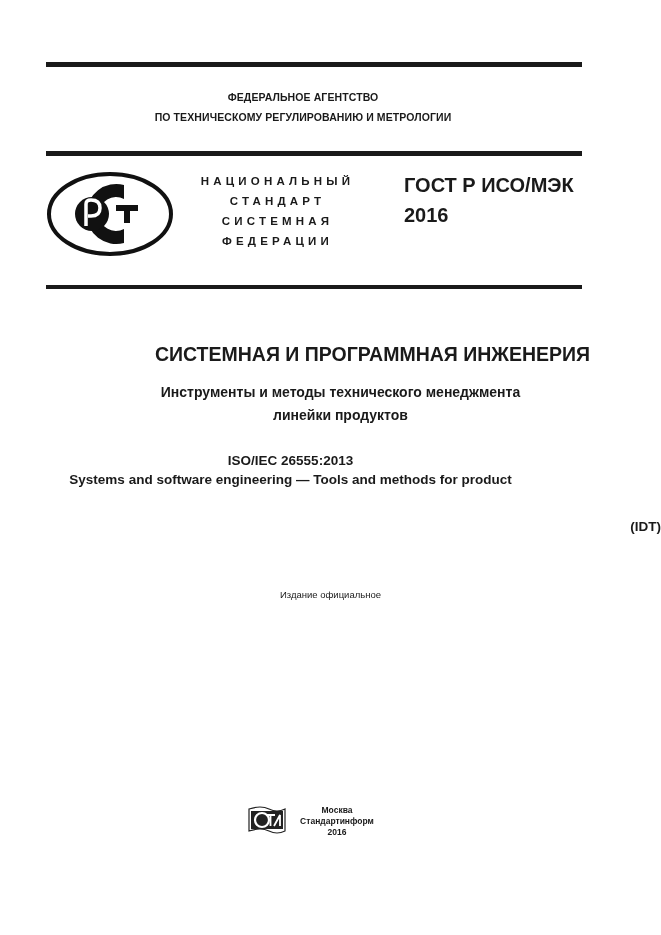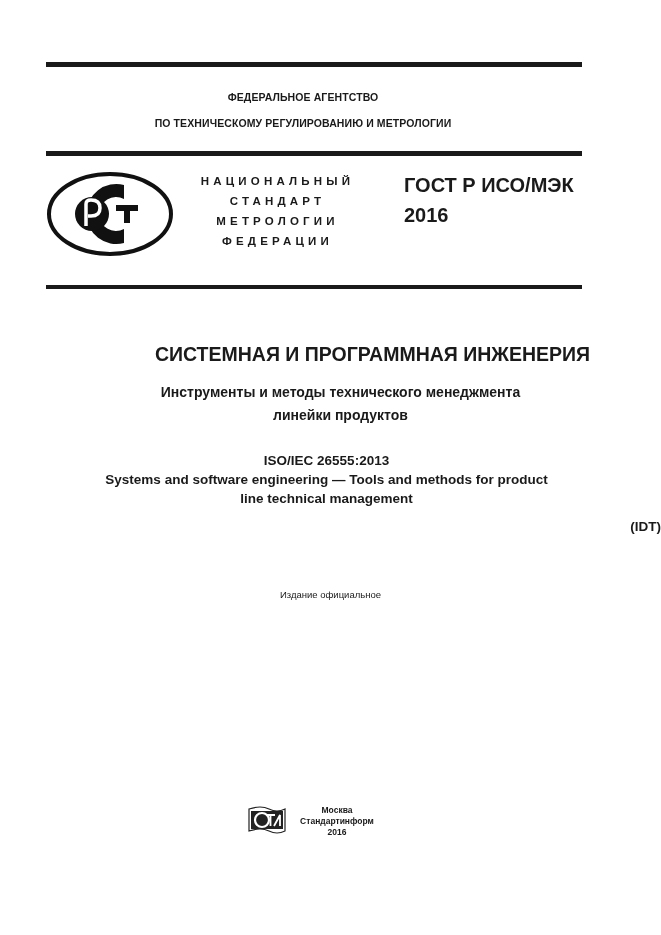"ПО ТЕХНИЧЕСКОМУ РЕГУЛИРОВАНИЮ И" div.agency { top: 117px -> 111px }
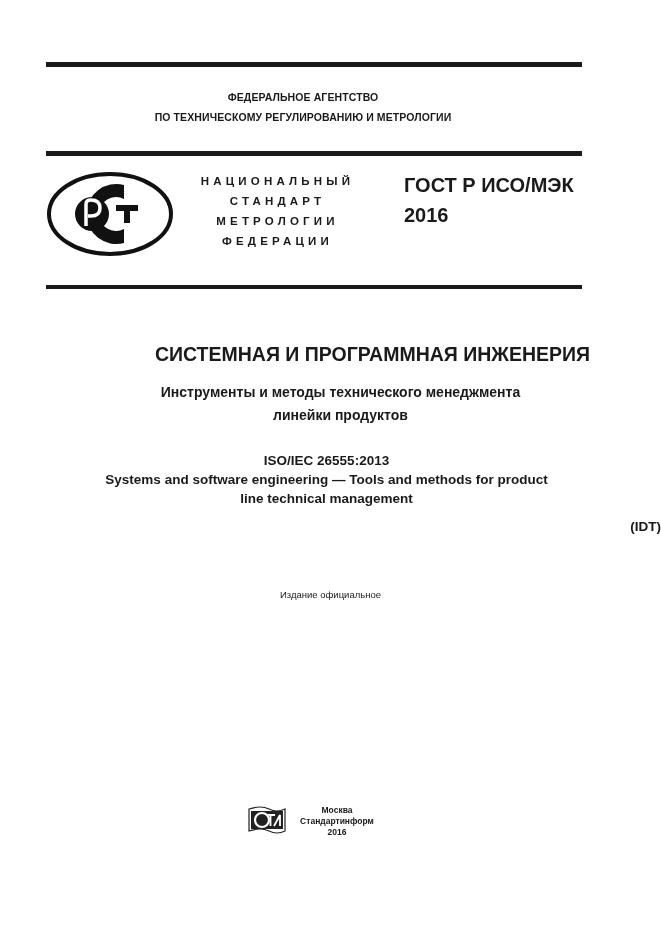"МЕТРОЛОГИИ" span.line { text: МЕТРОЛОГИИ -> СИСТЕМНАЯ }
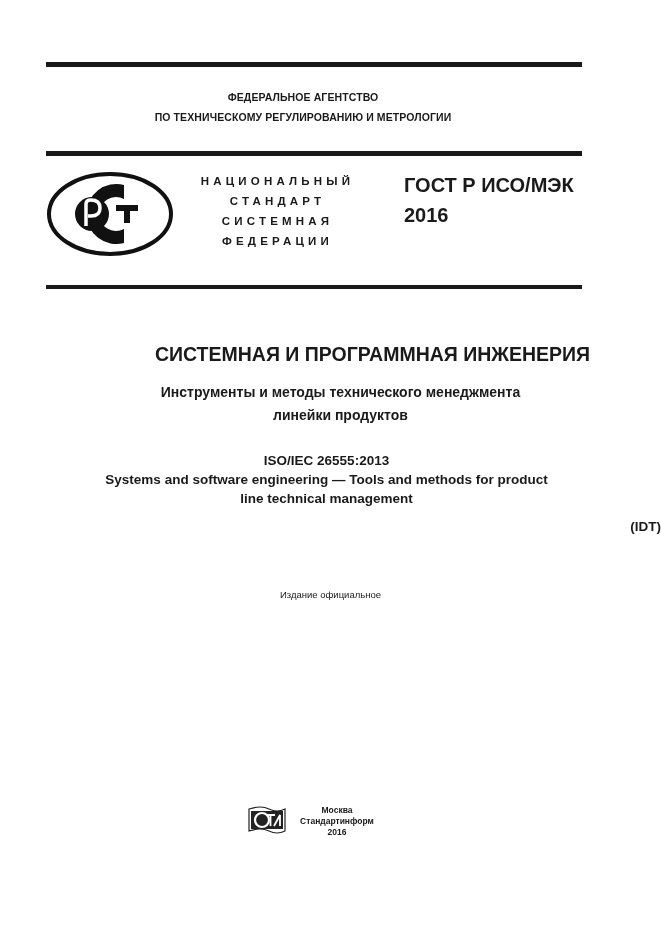"ISO/IEC 26555:2013" .iso { margin-left: 36px -> none }
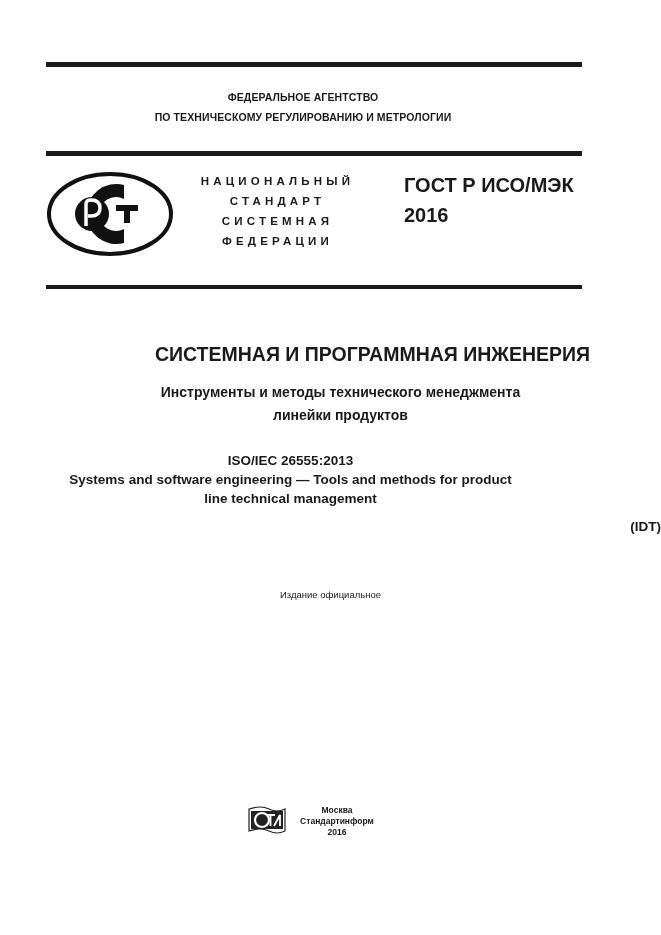"line technical management" span.line { html: <span>line technical management</span> -> none }
